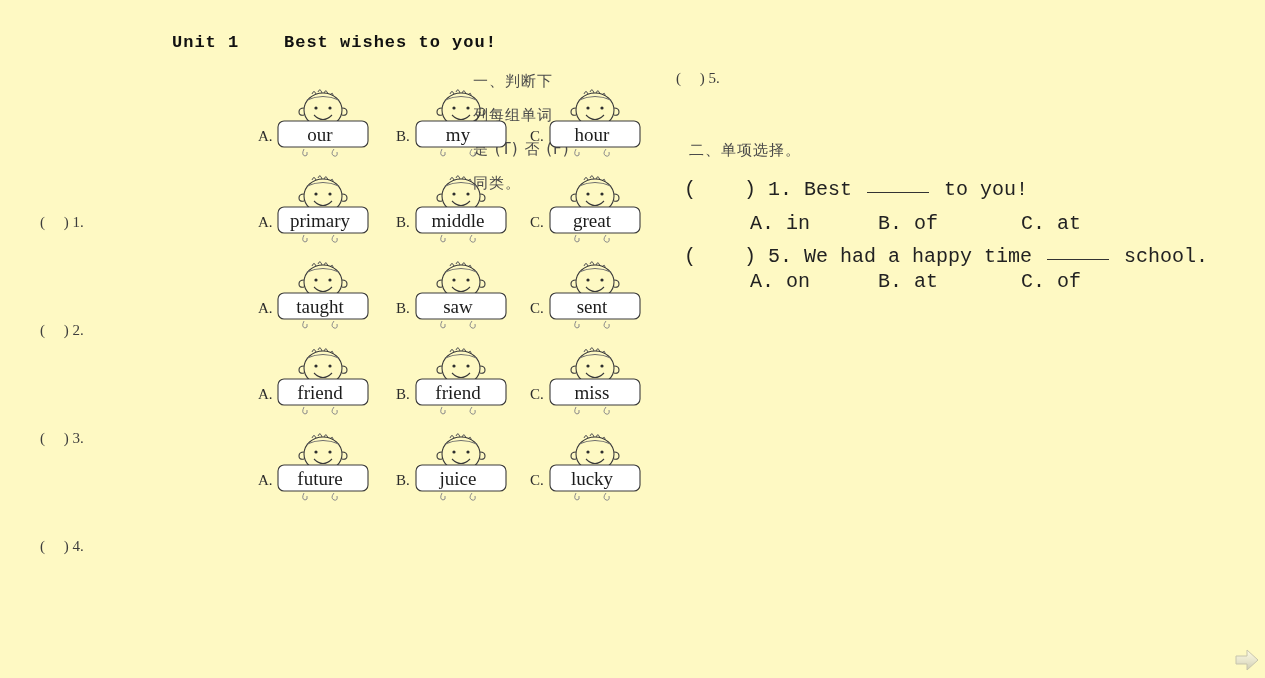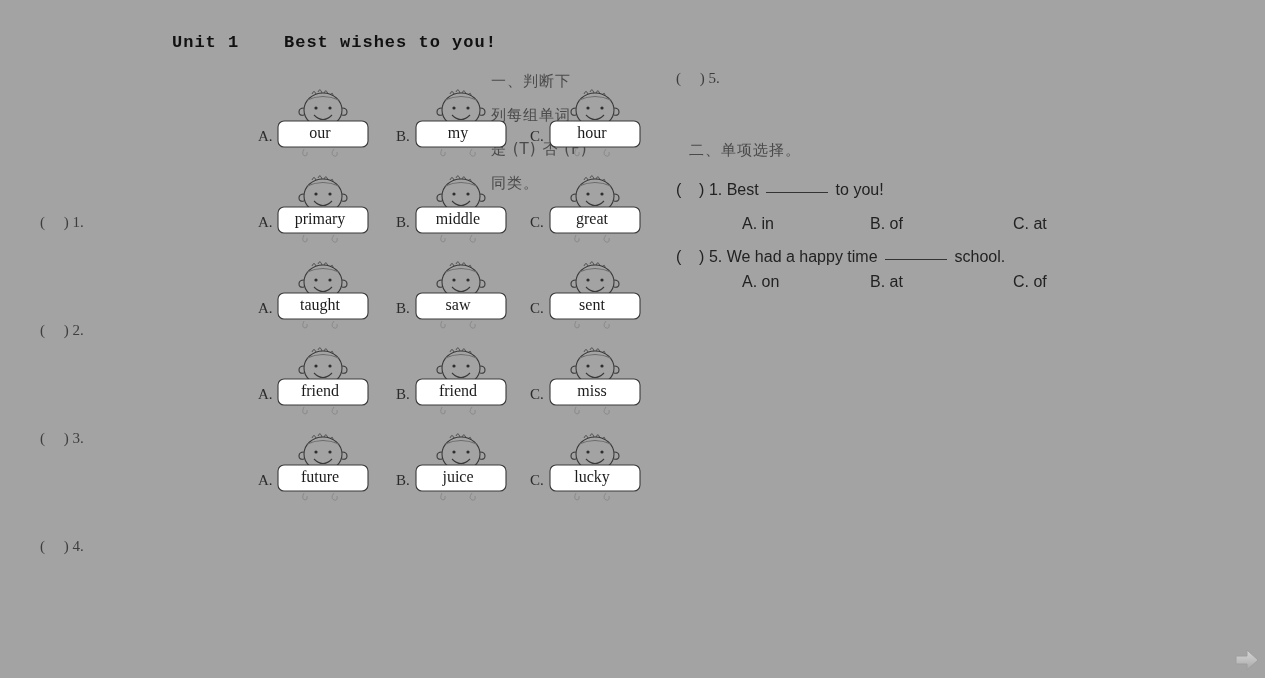"Unit 1 Best wishes to" #page { background: #a3a3a3 -> #fef9c3 }
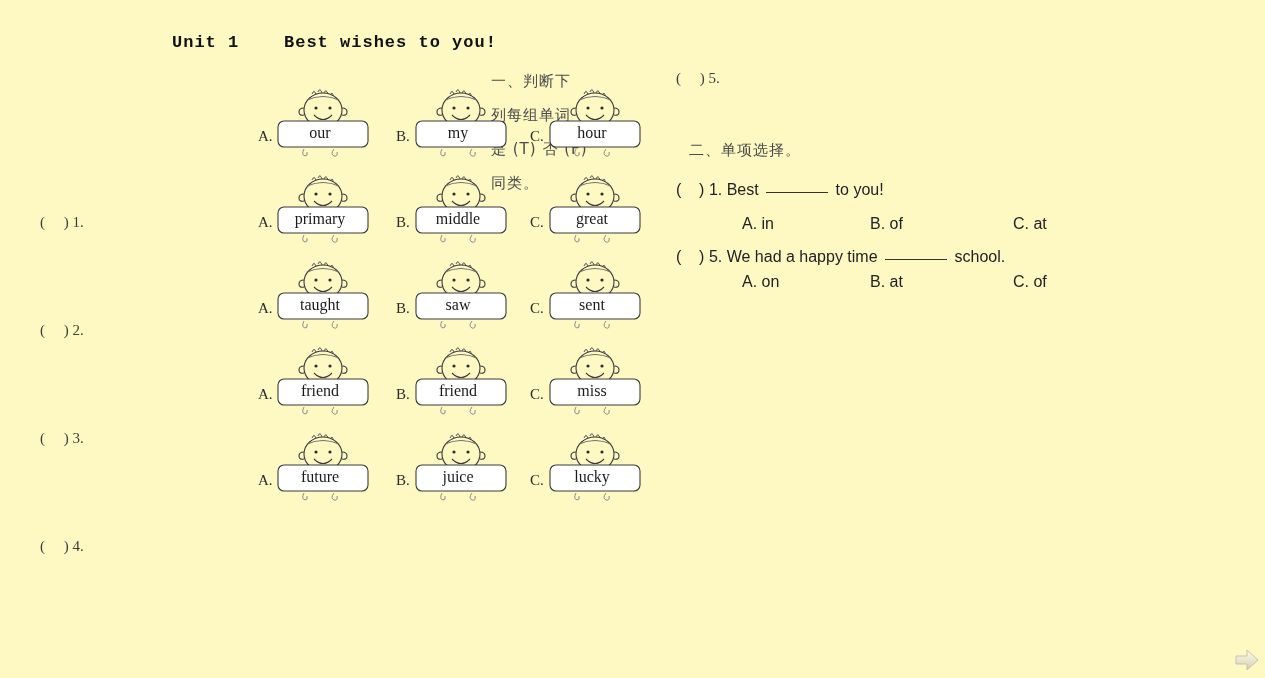"一、判断下" .cn-instruction { left: 491px -> 473px }
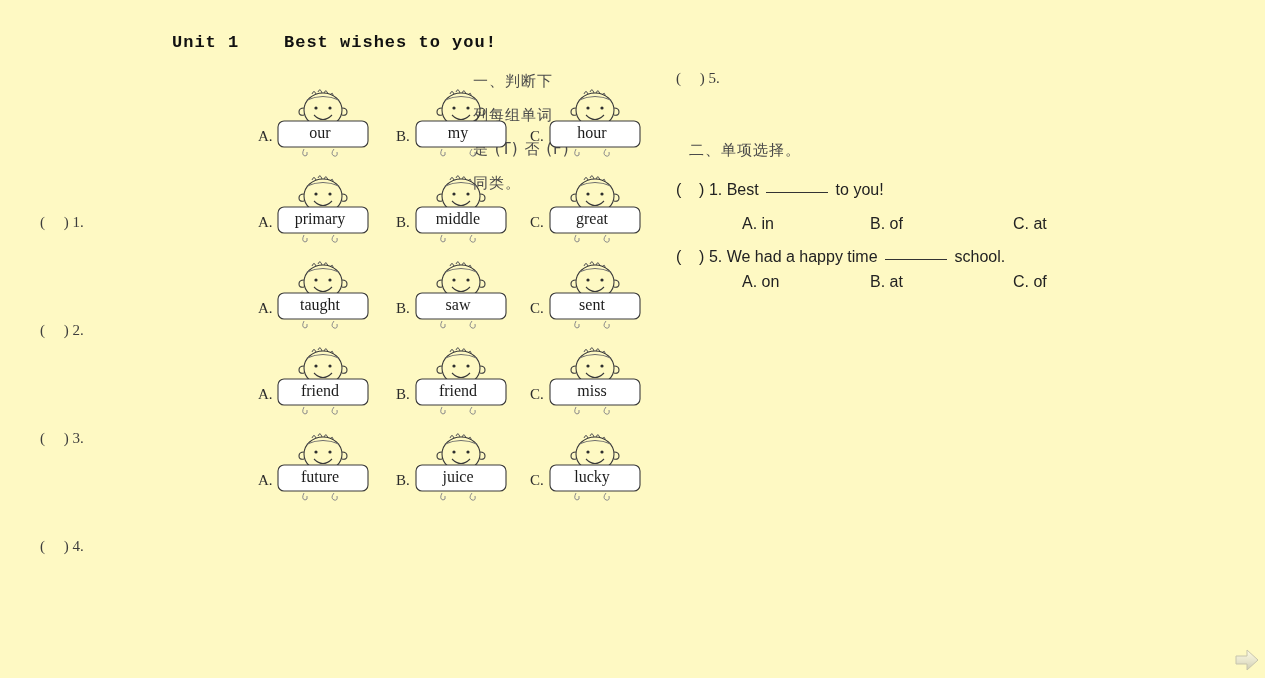"our" .card-word { font-size: 16px -> 19px }
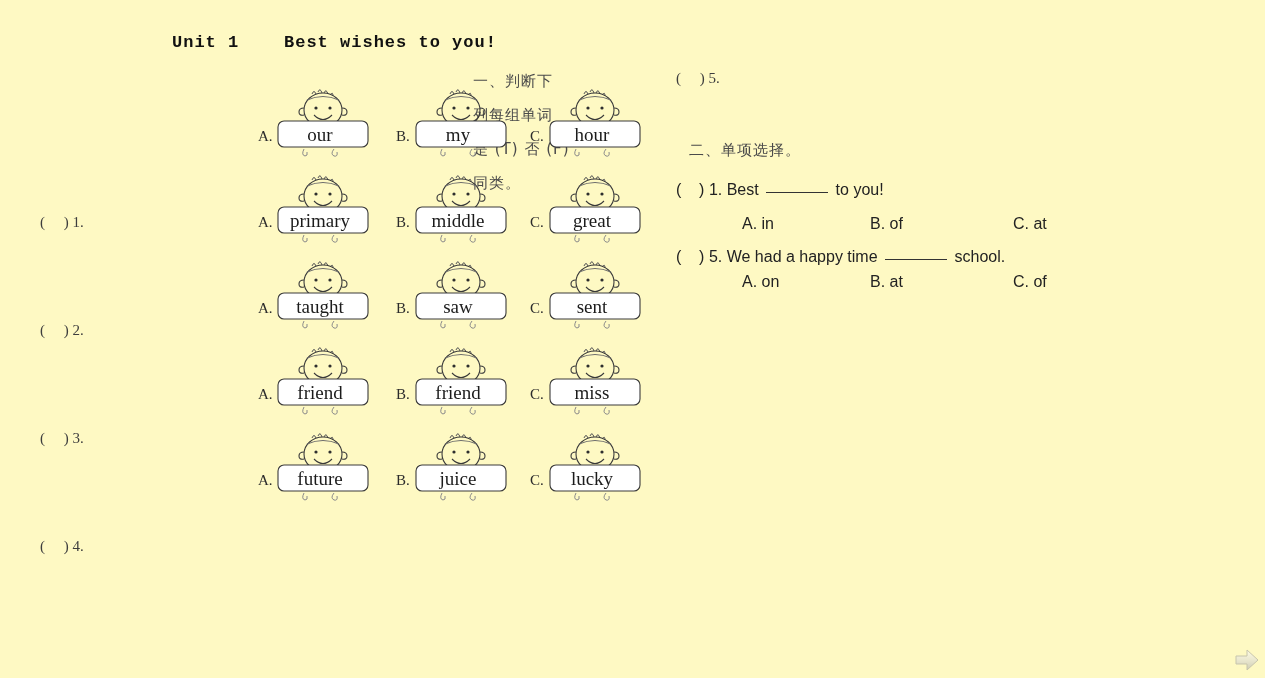"( ) 1. Best to" .mcq { font-family: Liberation Sans, sans-serif -> Liberation Mono, monospace; font-size: 16px -> 20px; left: 0 -> 8px }
